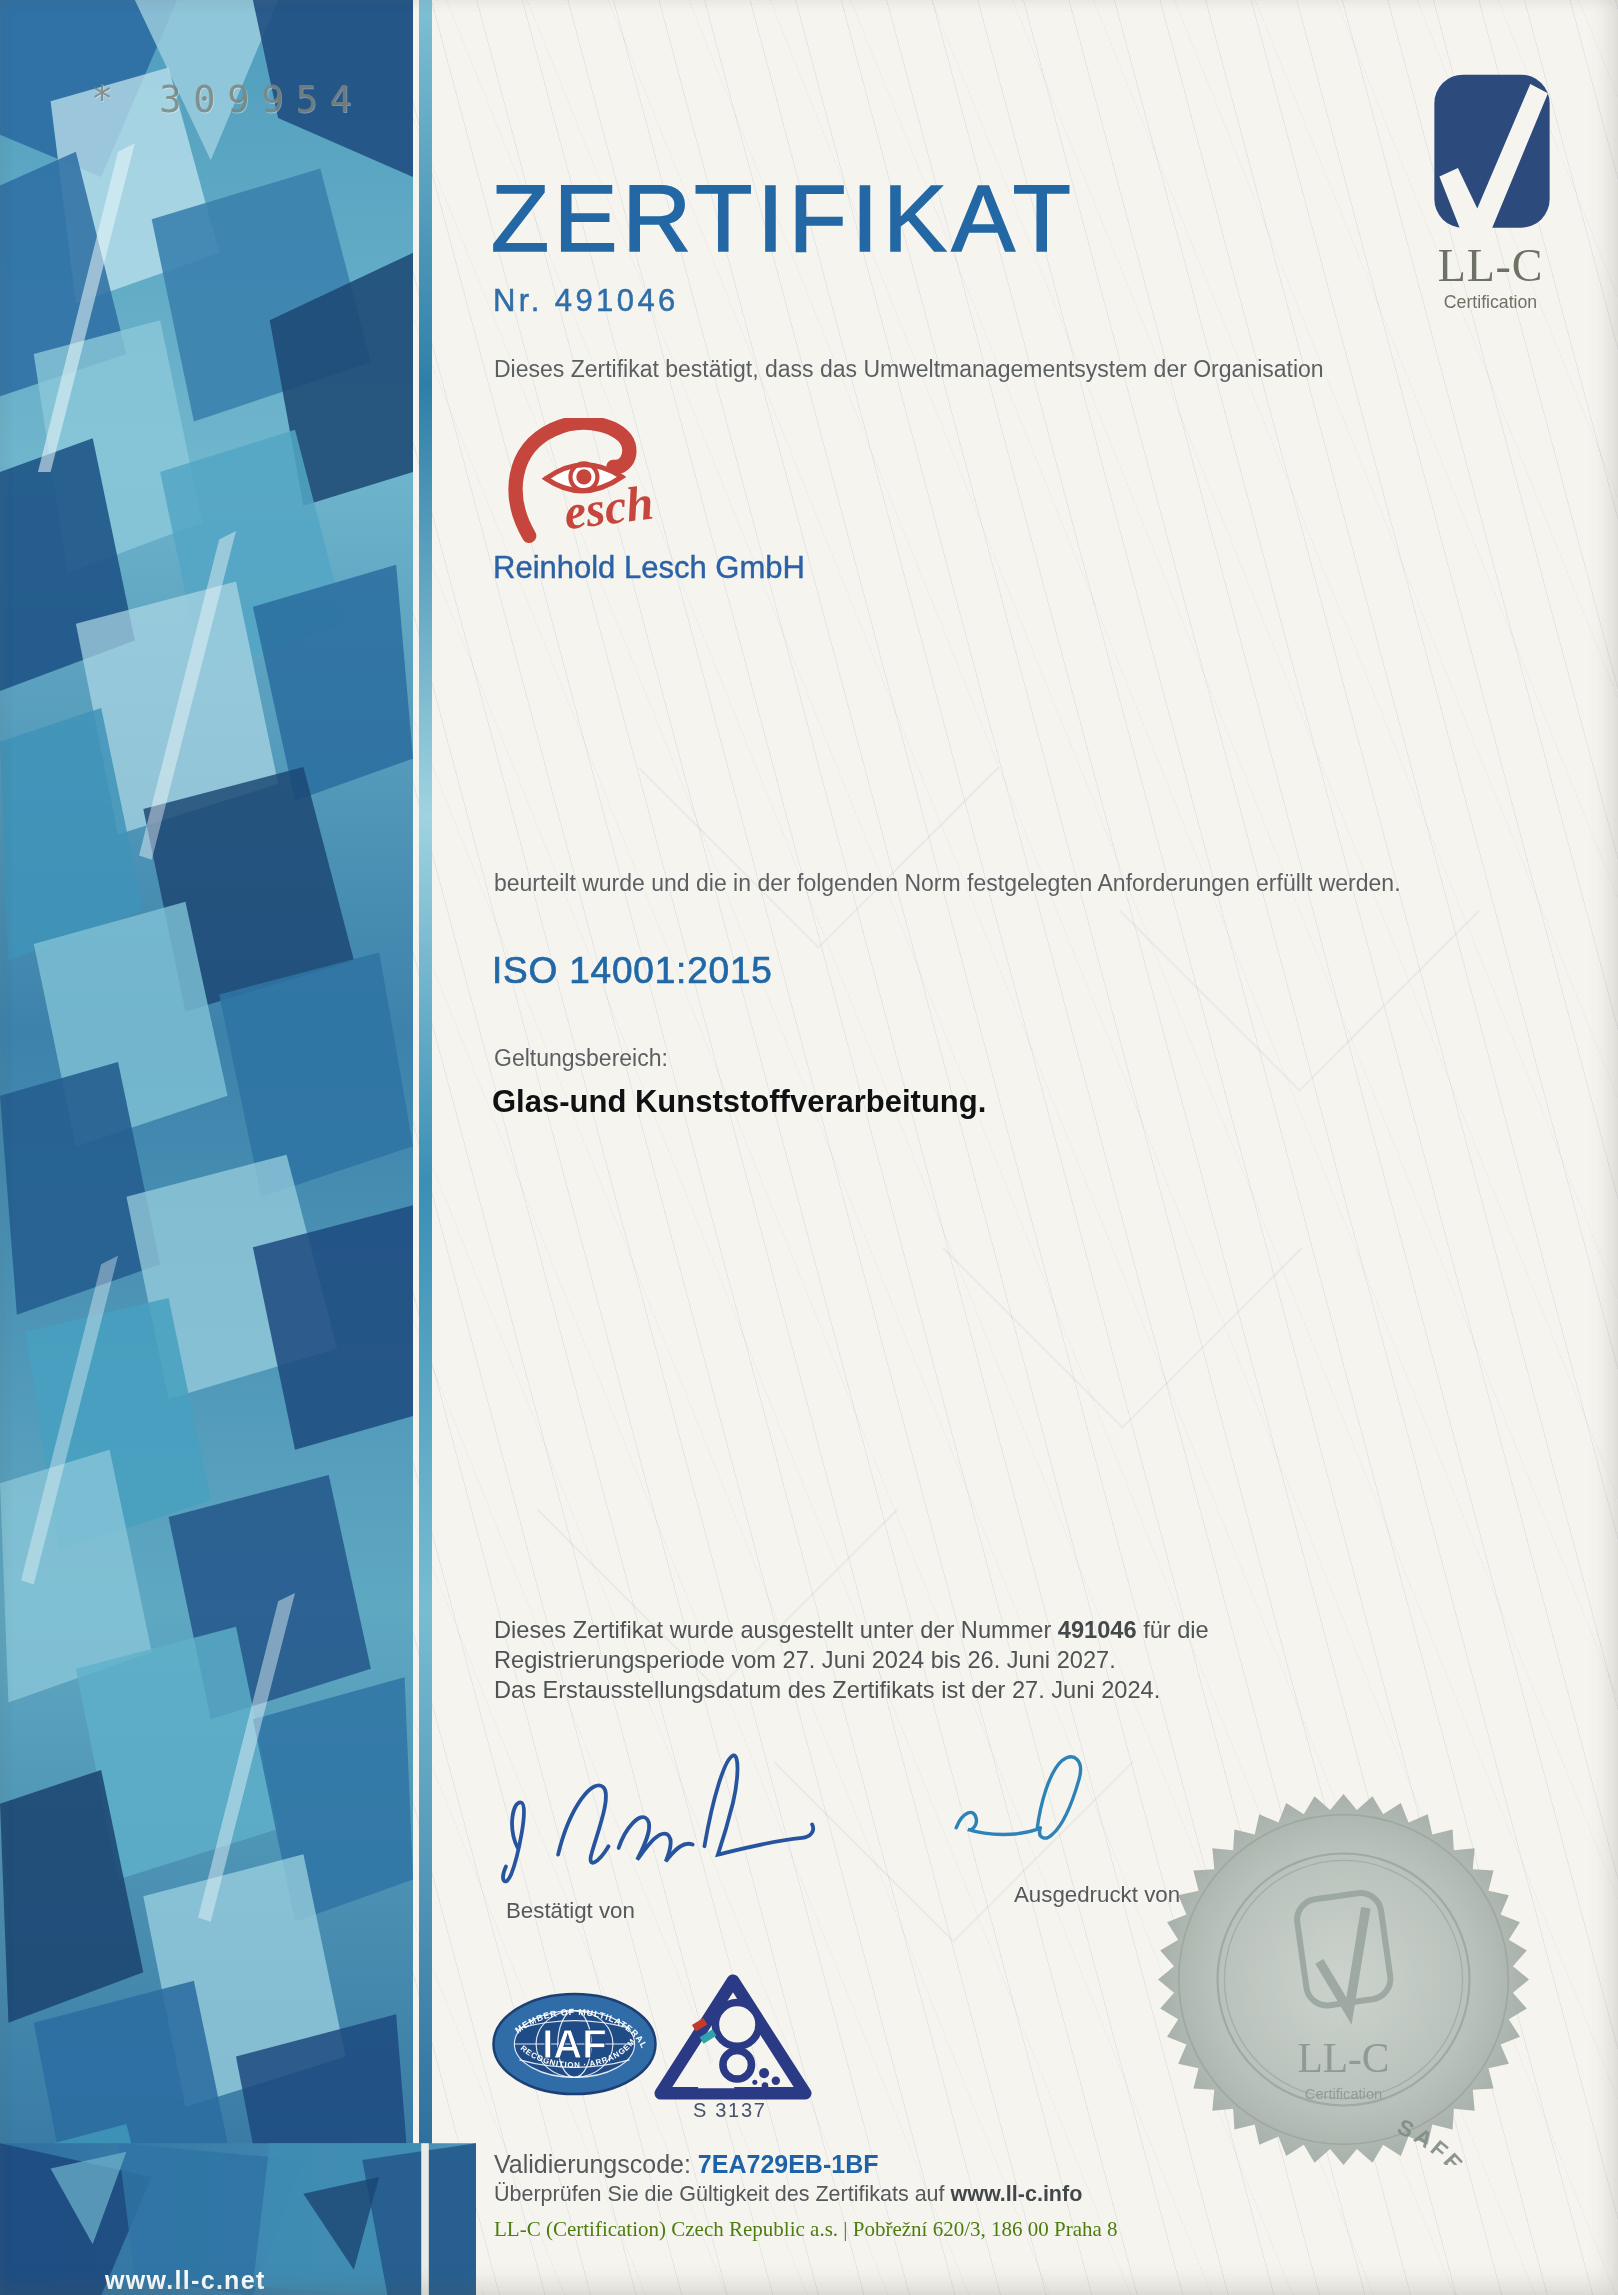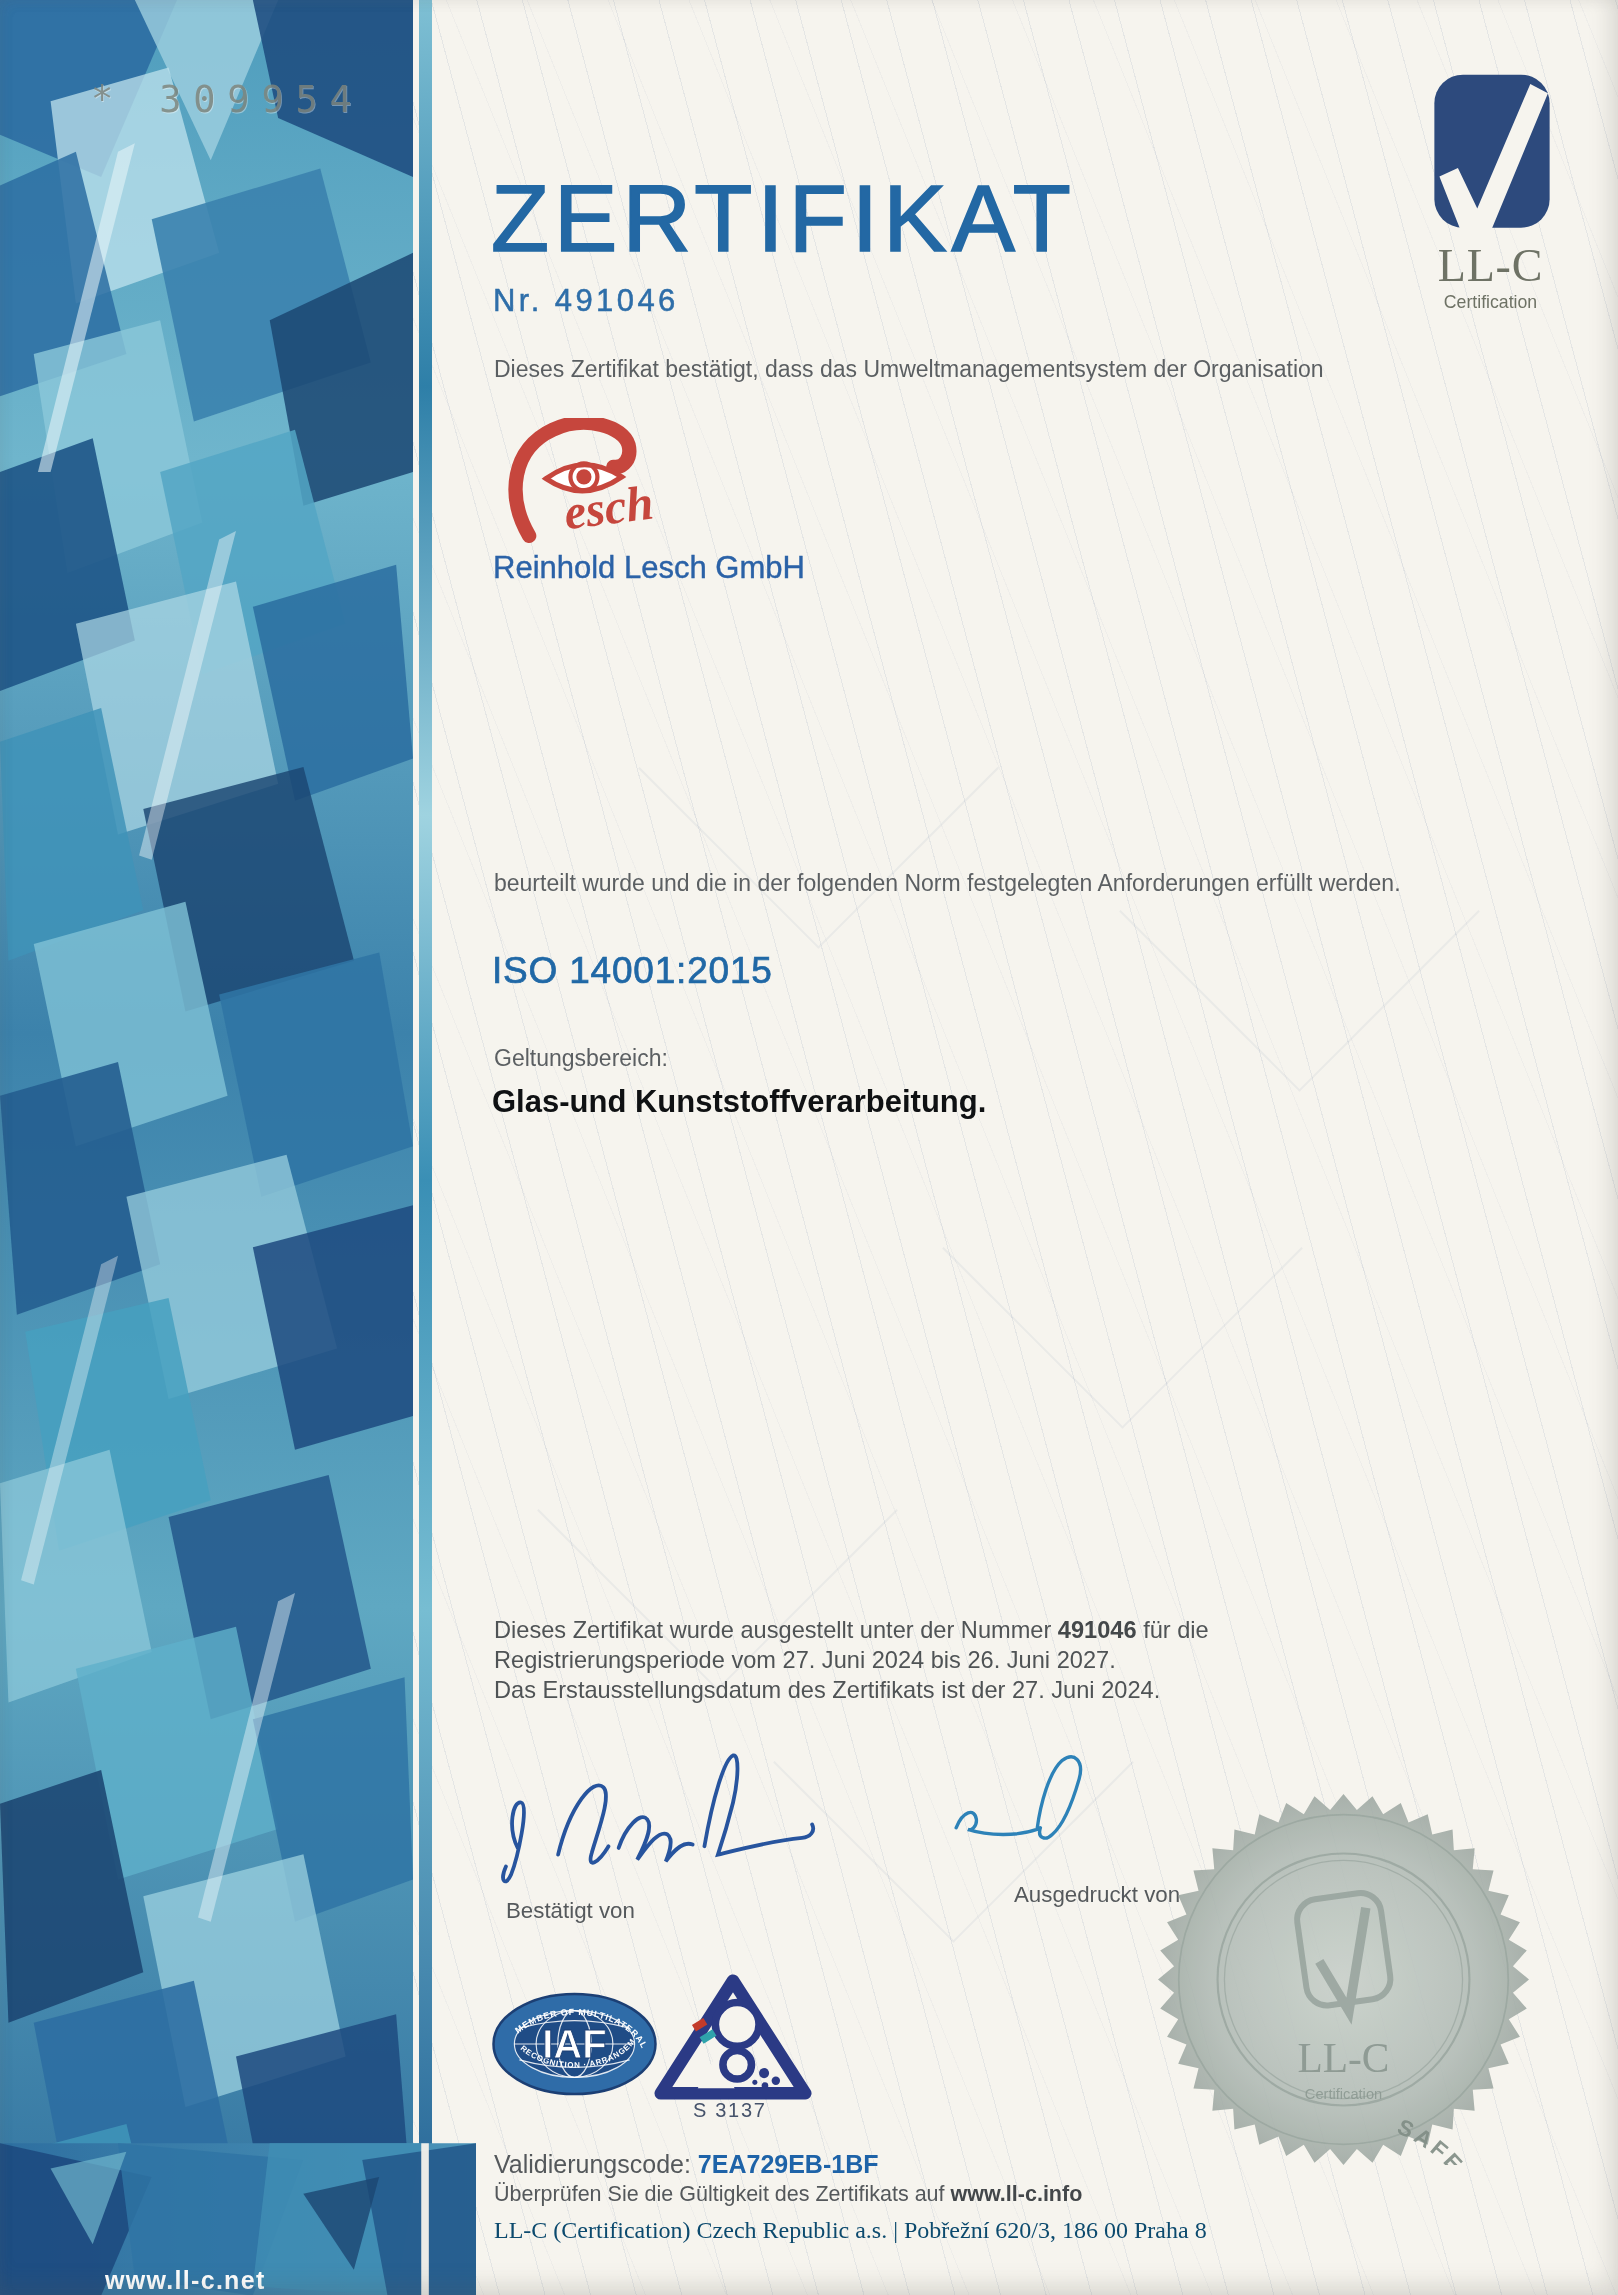"LL-C (Certification) Czech Republic a.s." .footer-line { color: #0c4a6e -> #4d7c0f; font-size: 24px -> 21px }
